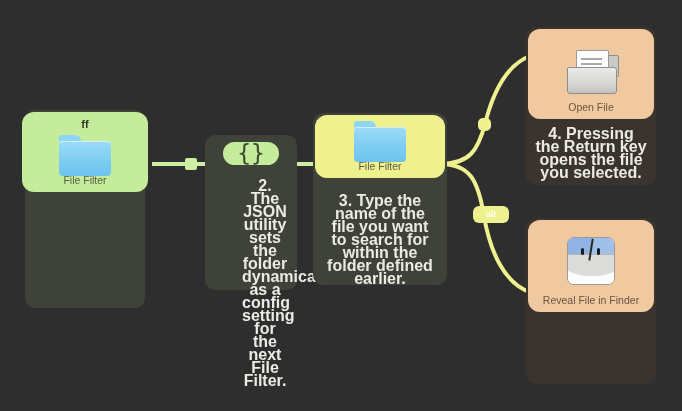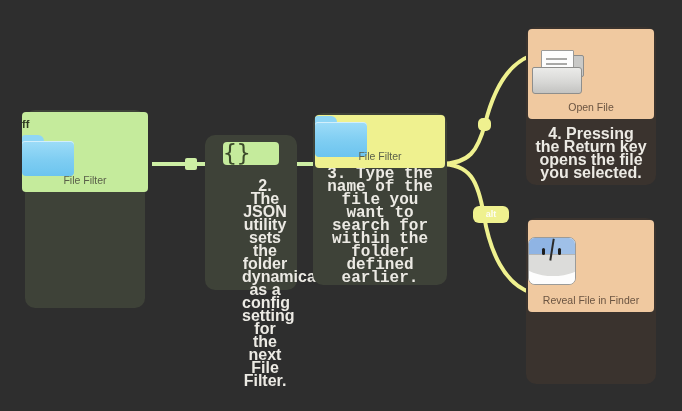"Open File" .tile { align-items: none -> center; border-radius: 4px -> 12px }
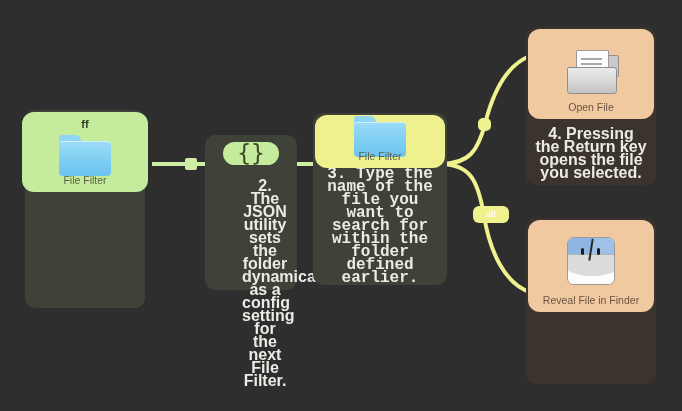"3. Type the name of" div.caption { font-family: Liberation Mono, monospace -> none; margin-top: 0 -> 16px }
